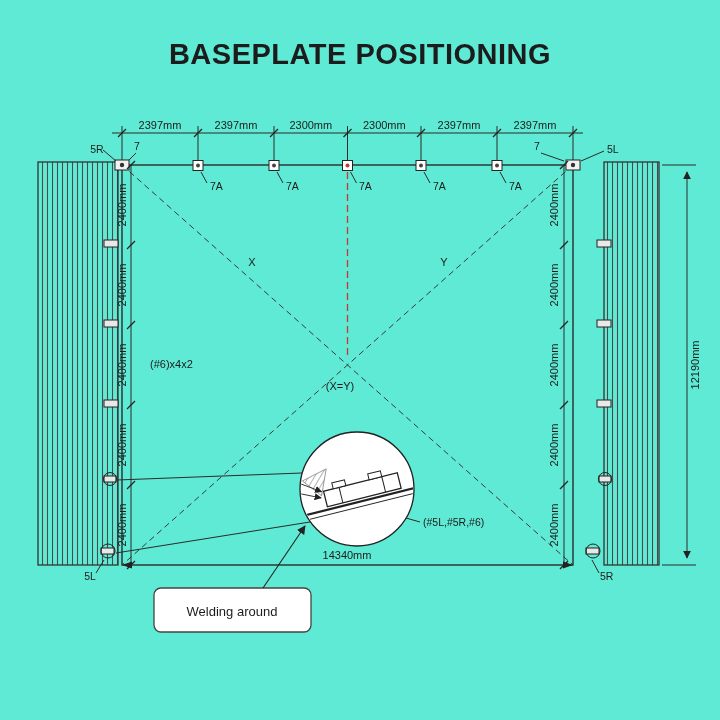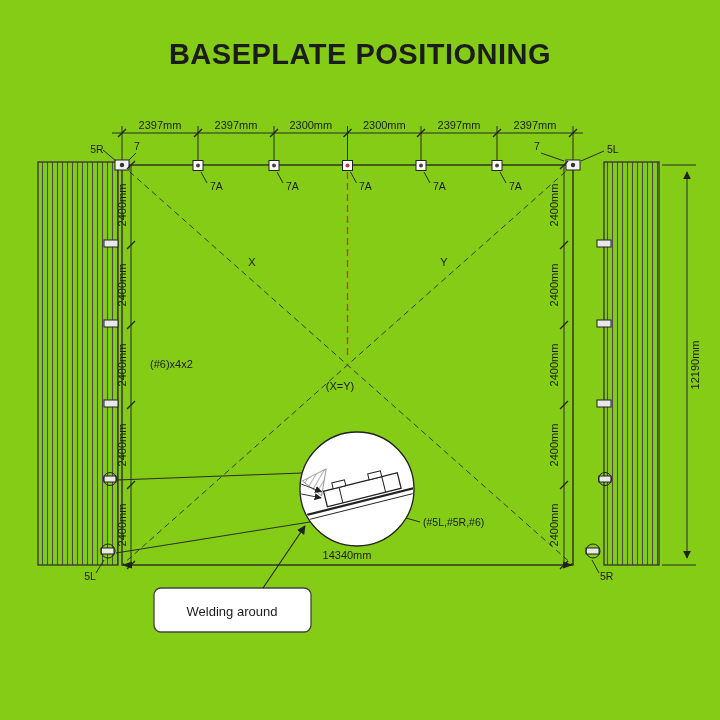"BASEPLATE POSITIONING" .stage { background: #84cc16 -> #5eead4 }
